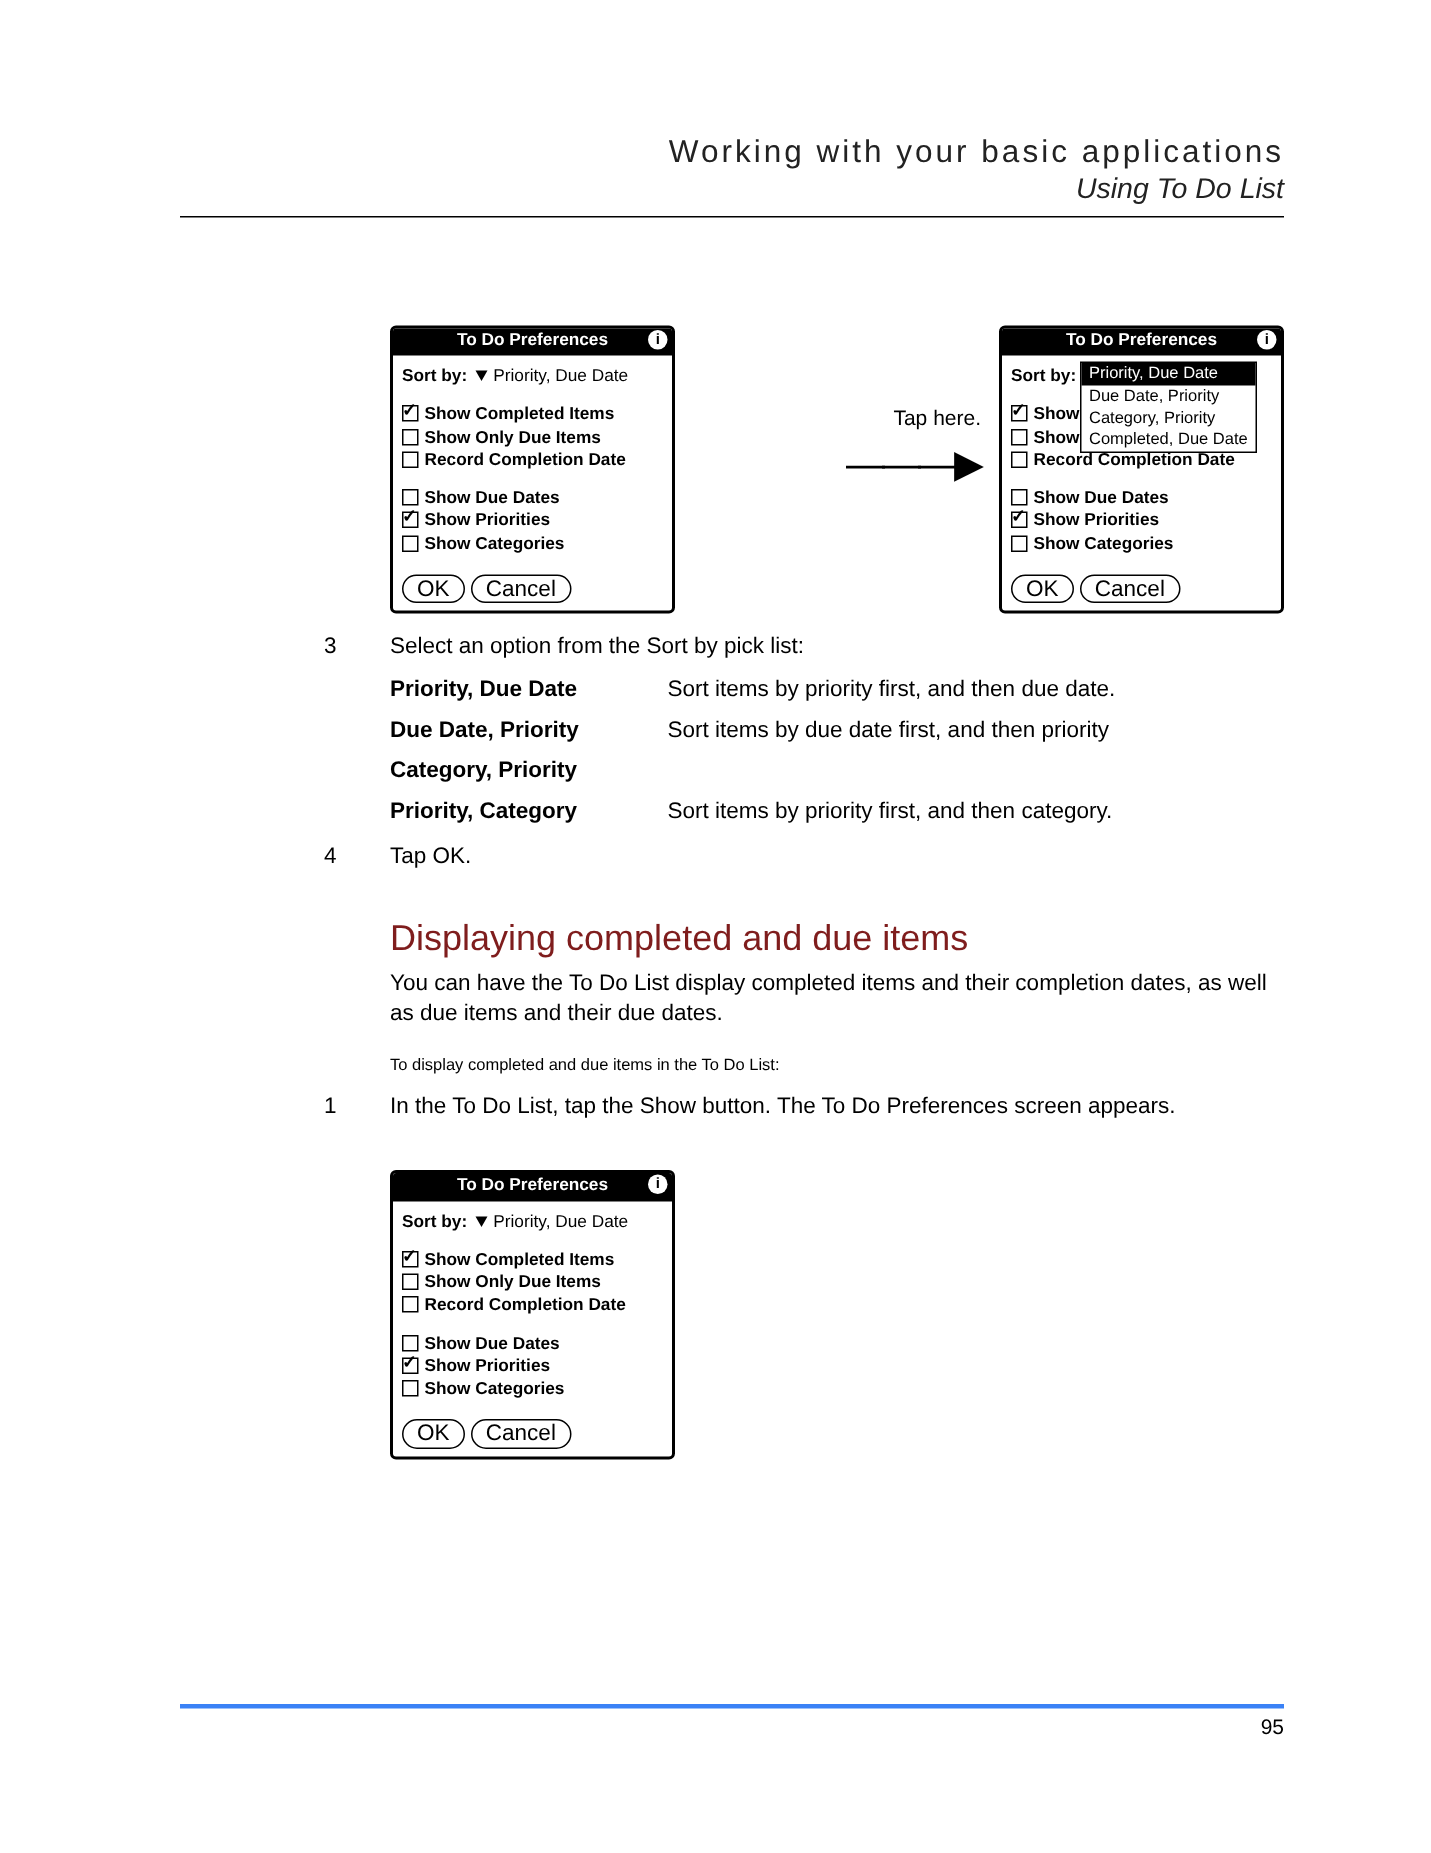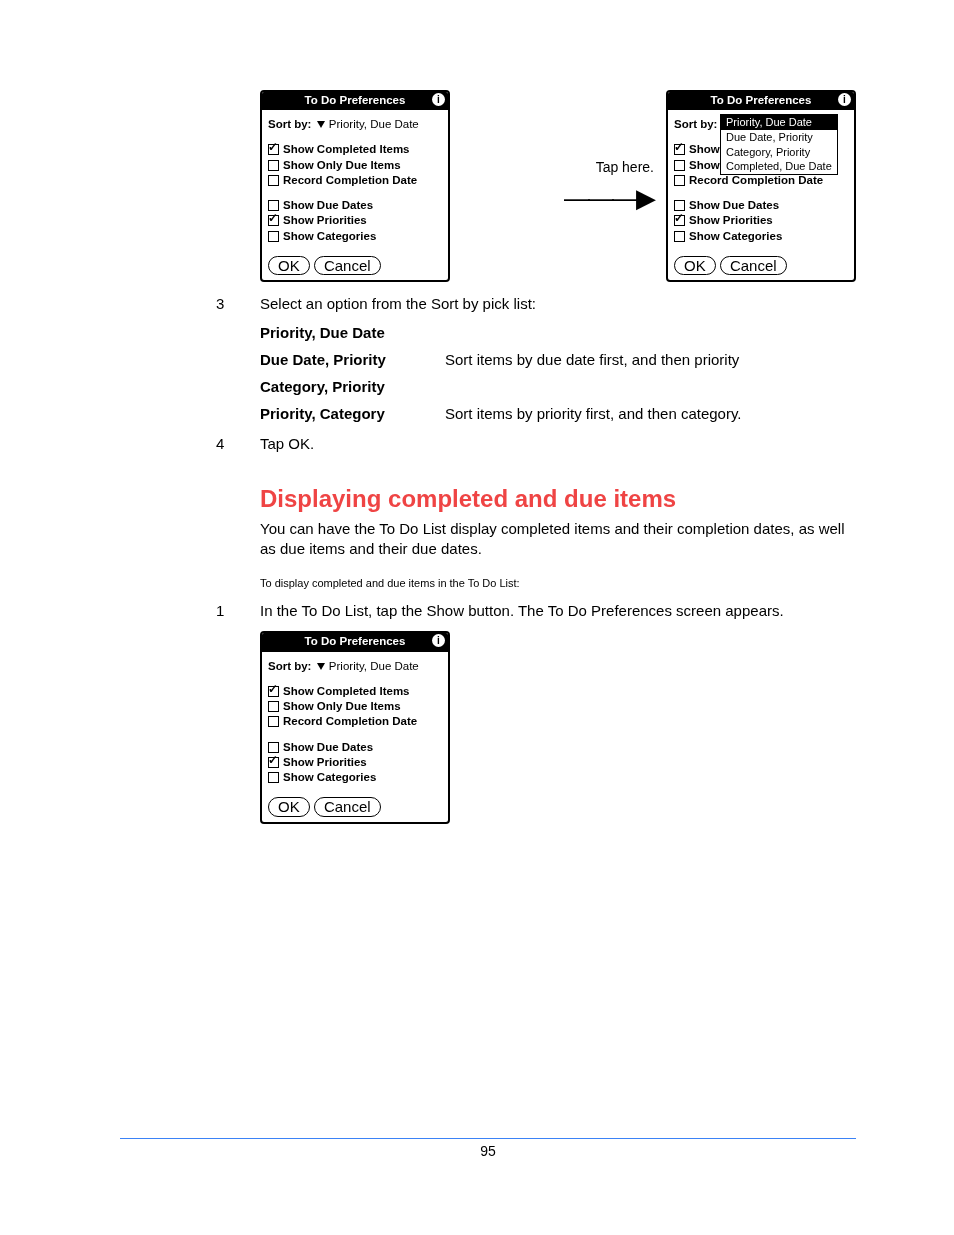"Working with your basic applications" div.header { html: none -> <div> <div>Working with your basic applications</div> <div>Using To Do List</div> </div> }
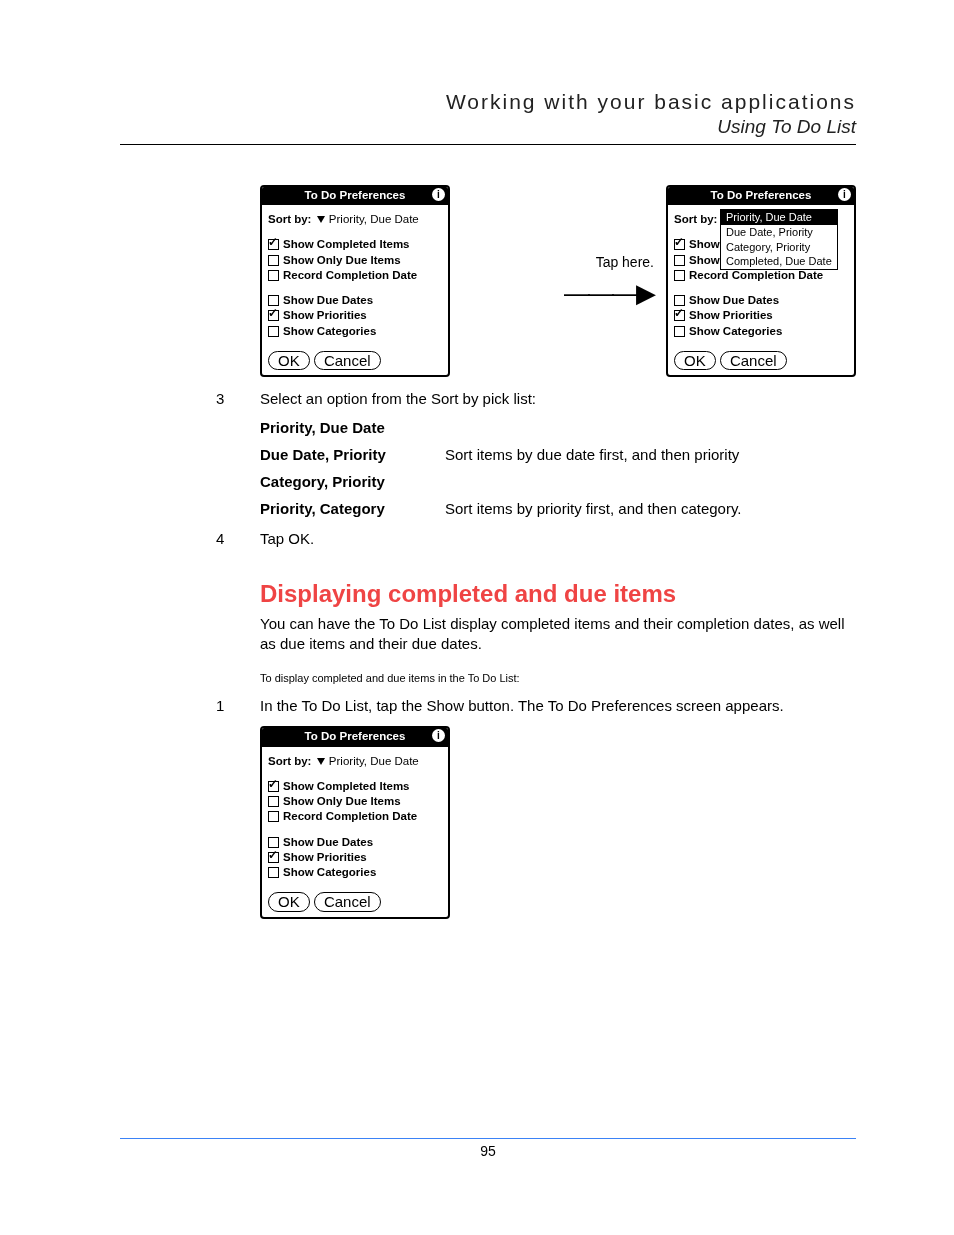"To Do Preferences" .palm { margin-top: none -> 32px }
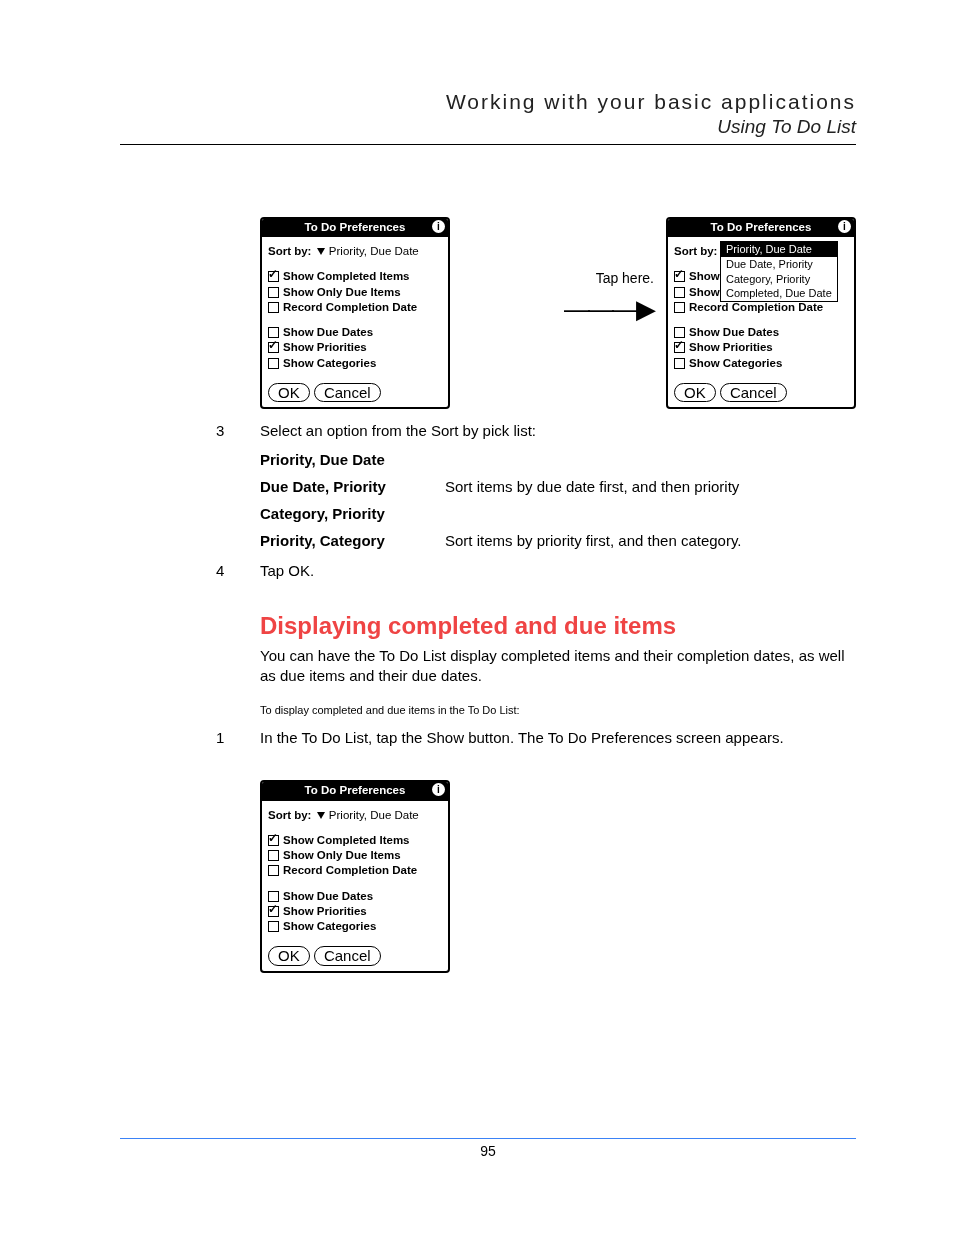"Sort items by priority first, and then due" div.opt-desc { html: none -> <div>Sort items by priority first, and then due date.</div> }
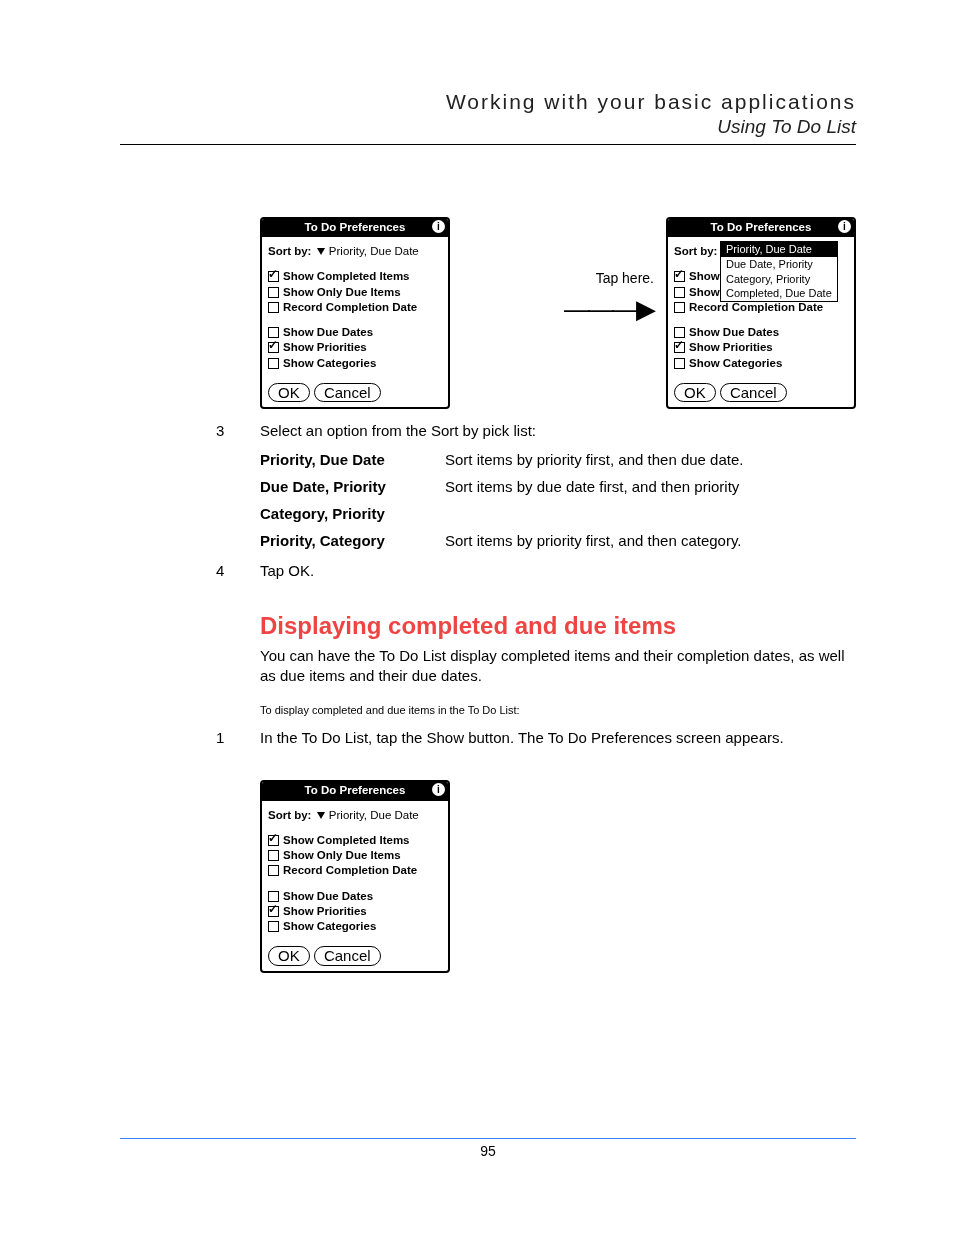"Displaying completed and due items" h3.section { color: #ef4444 -> #7f1d1d; font-weight: 700 -> 400 }
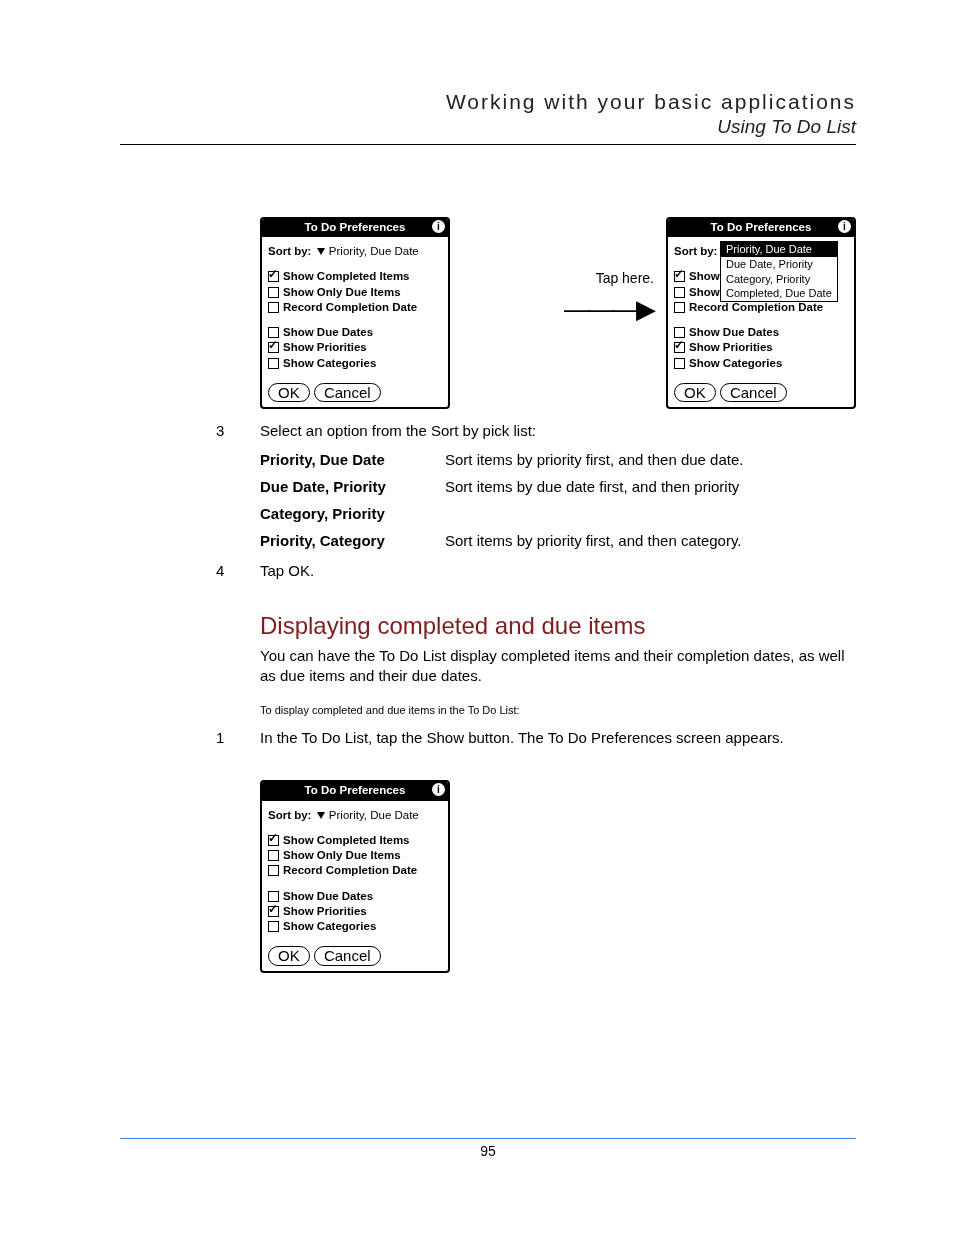"95" .footer { border-top: 1px solid #3b82f6 -> 3px solid #3b82f6; text-align: center -> right }
